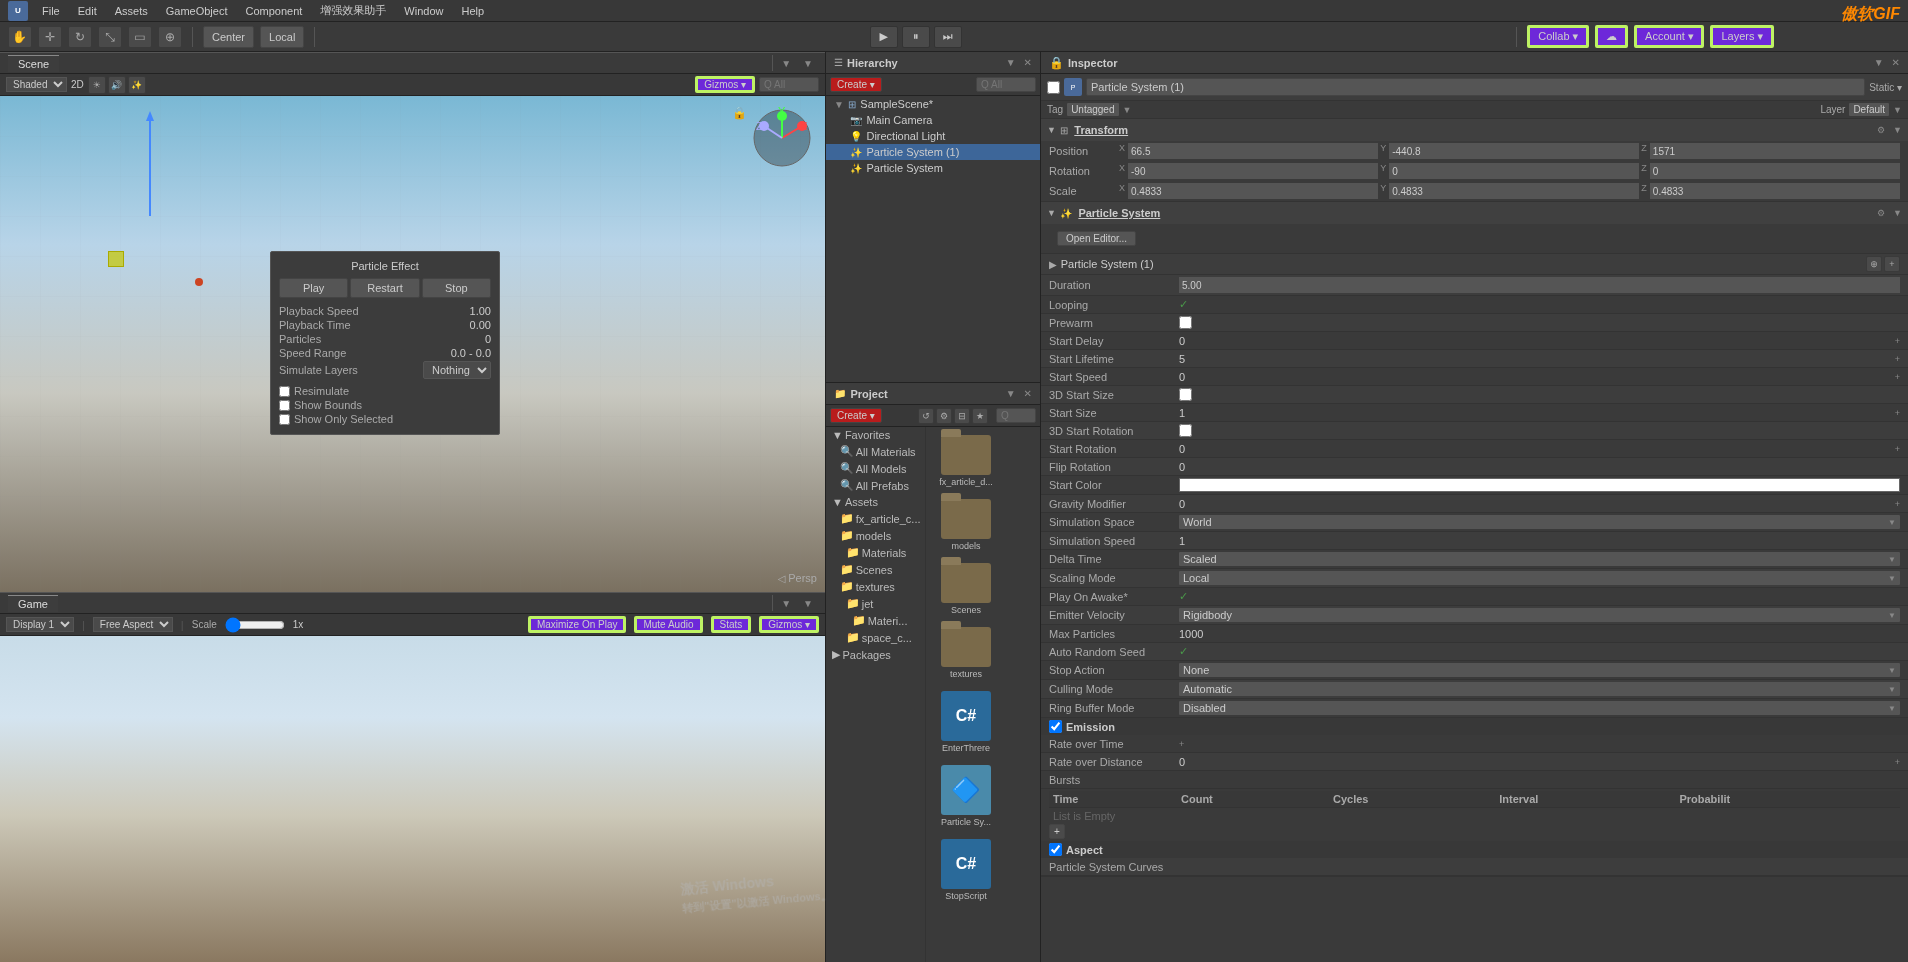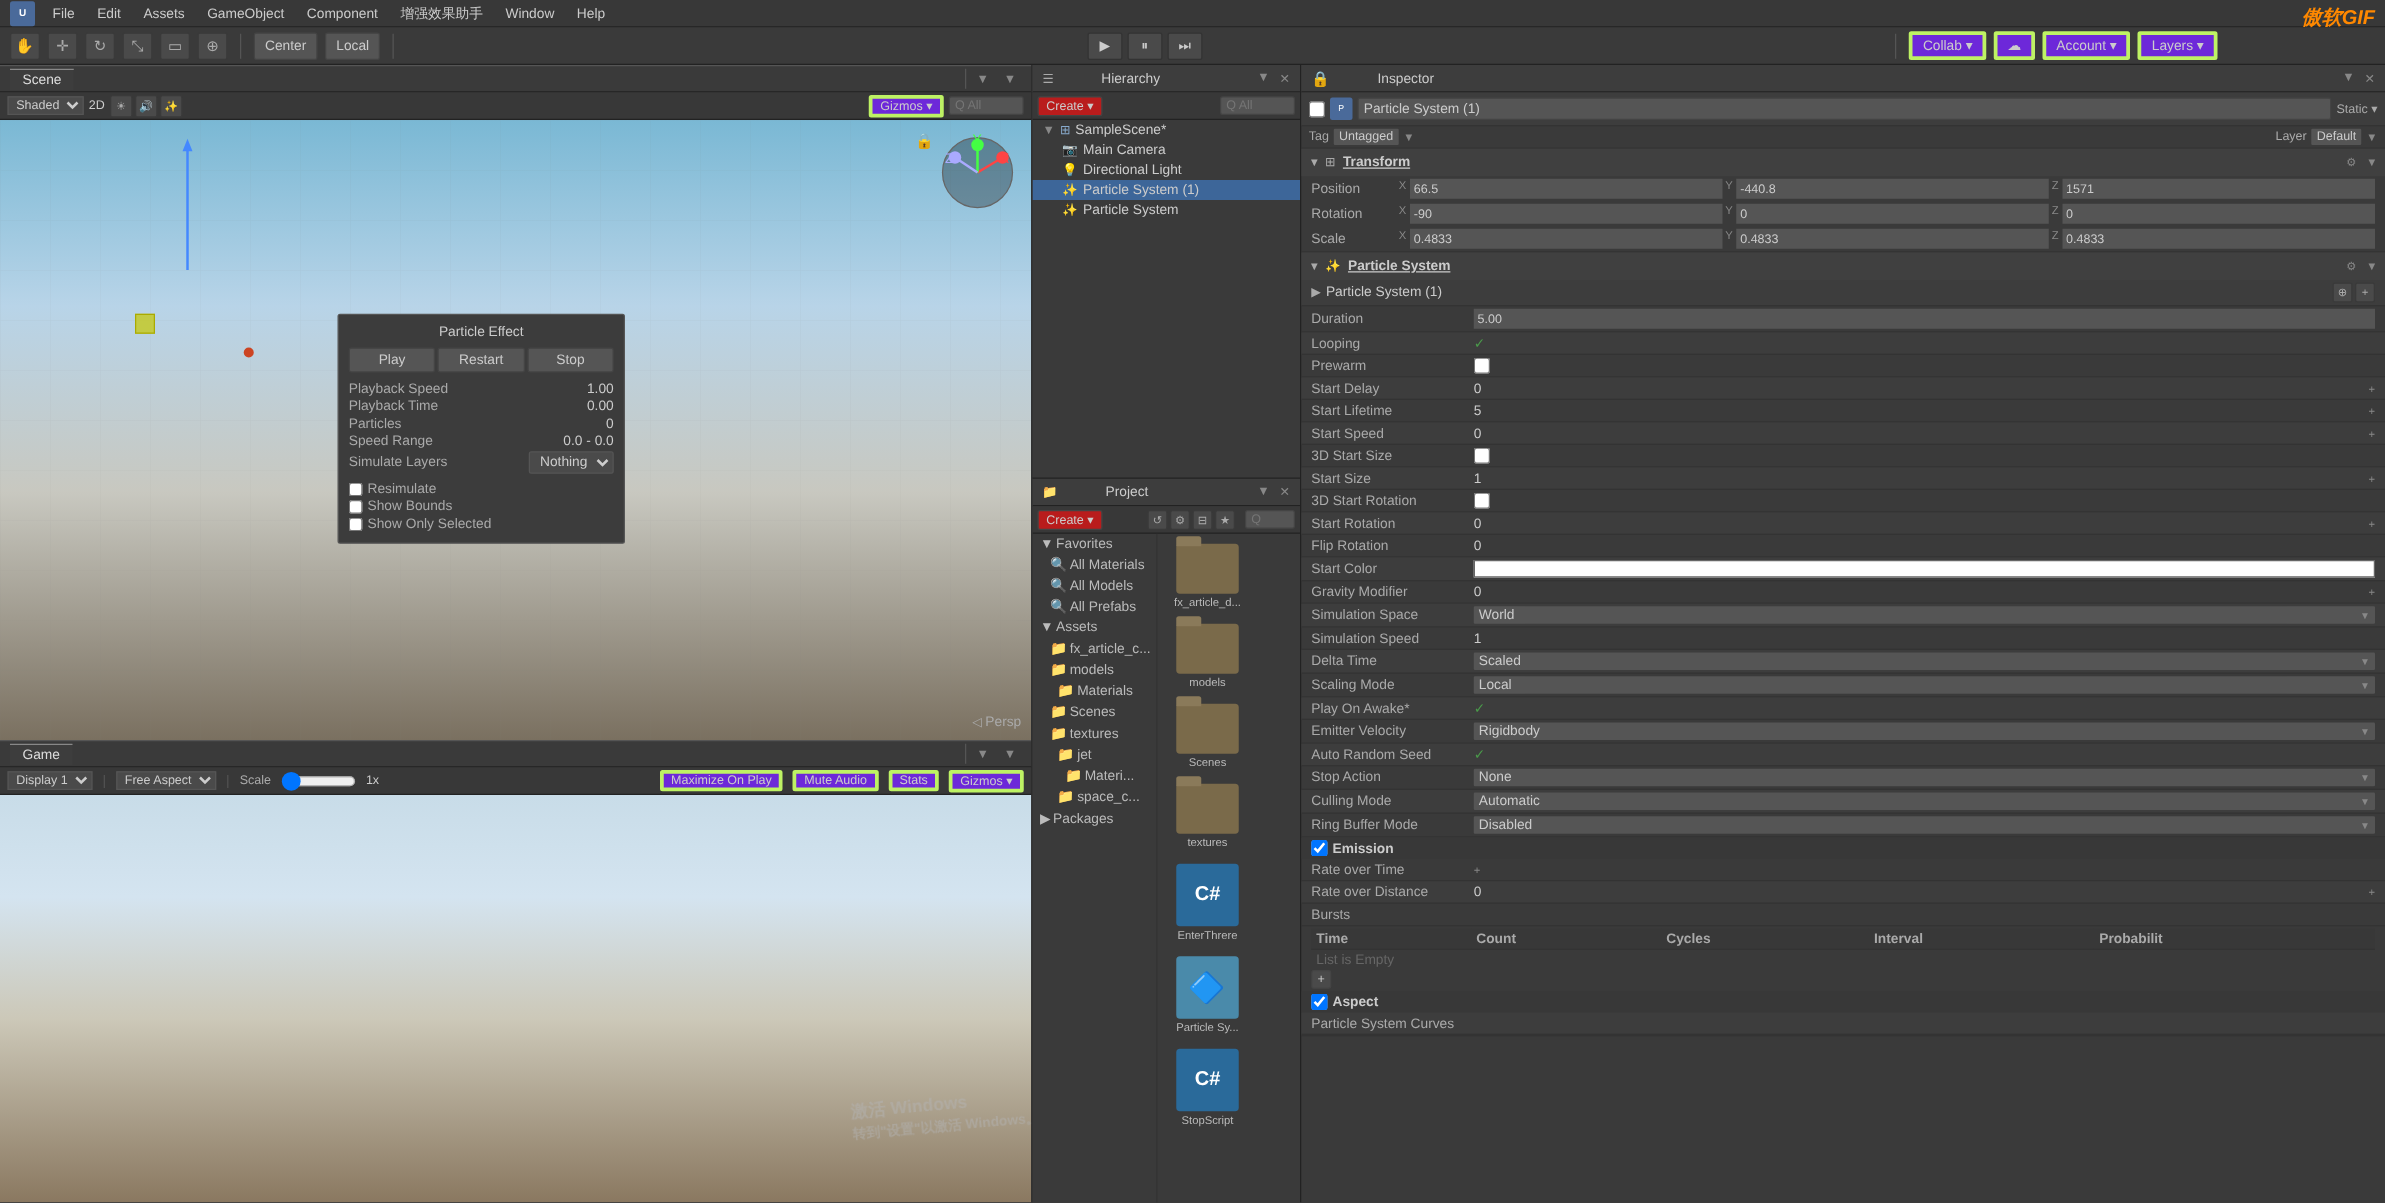"Hierarchy" .panel-title { font-weight: normal -> bold; margin-left: 34px -> none }
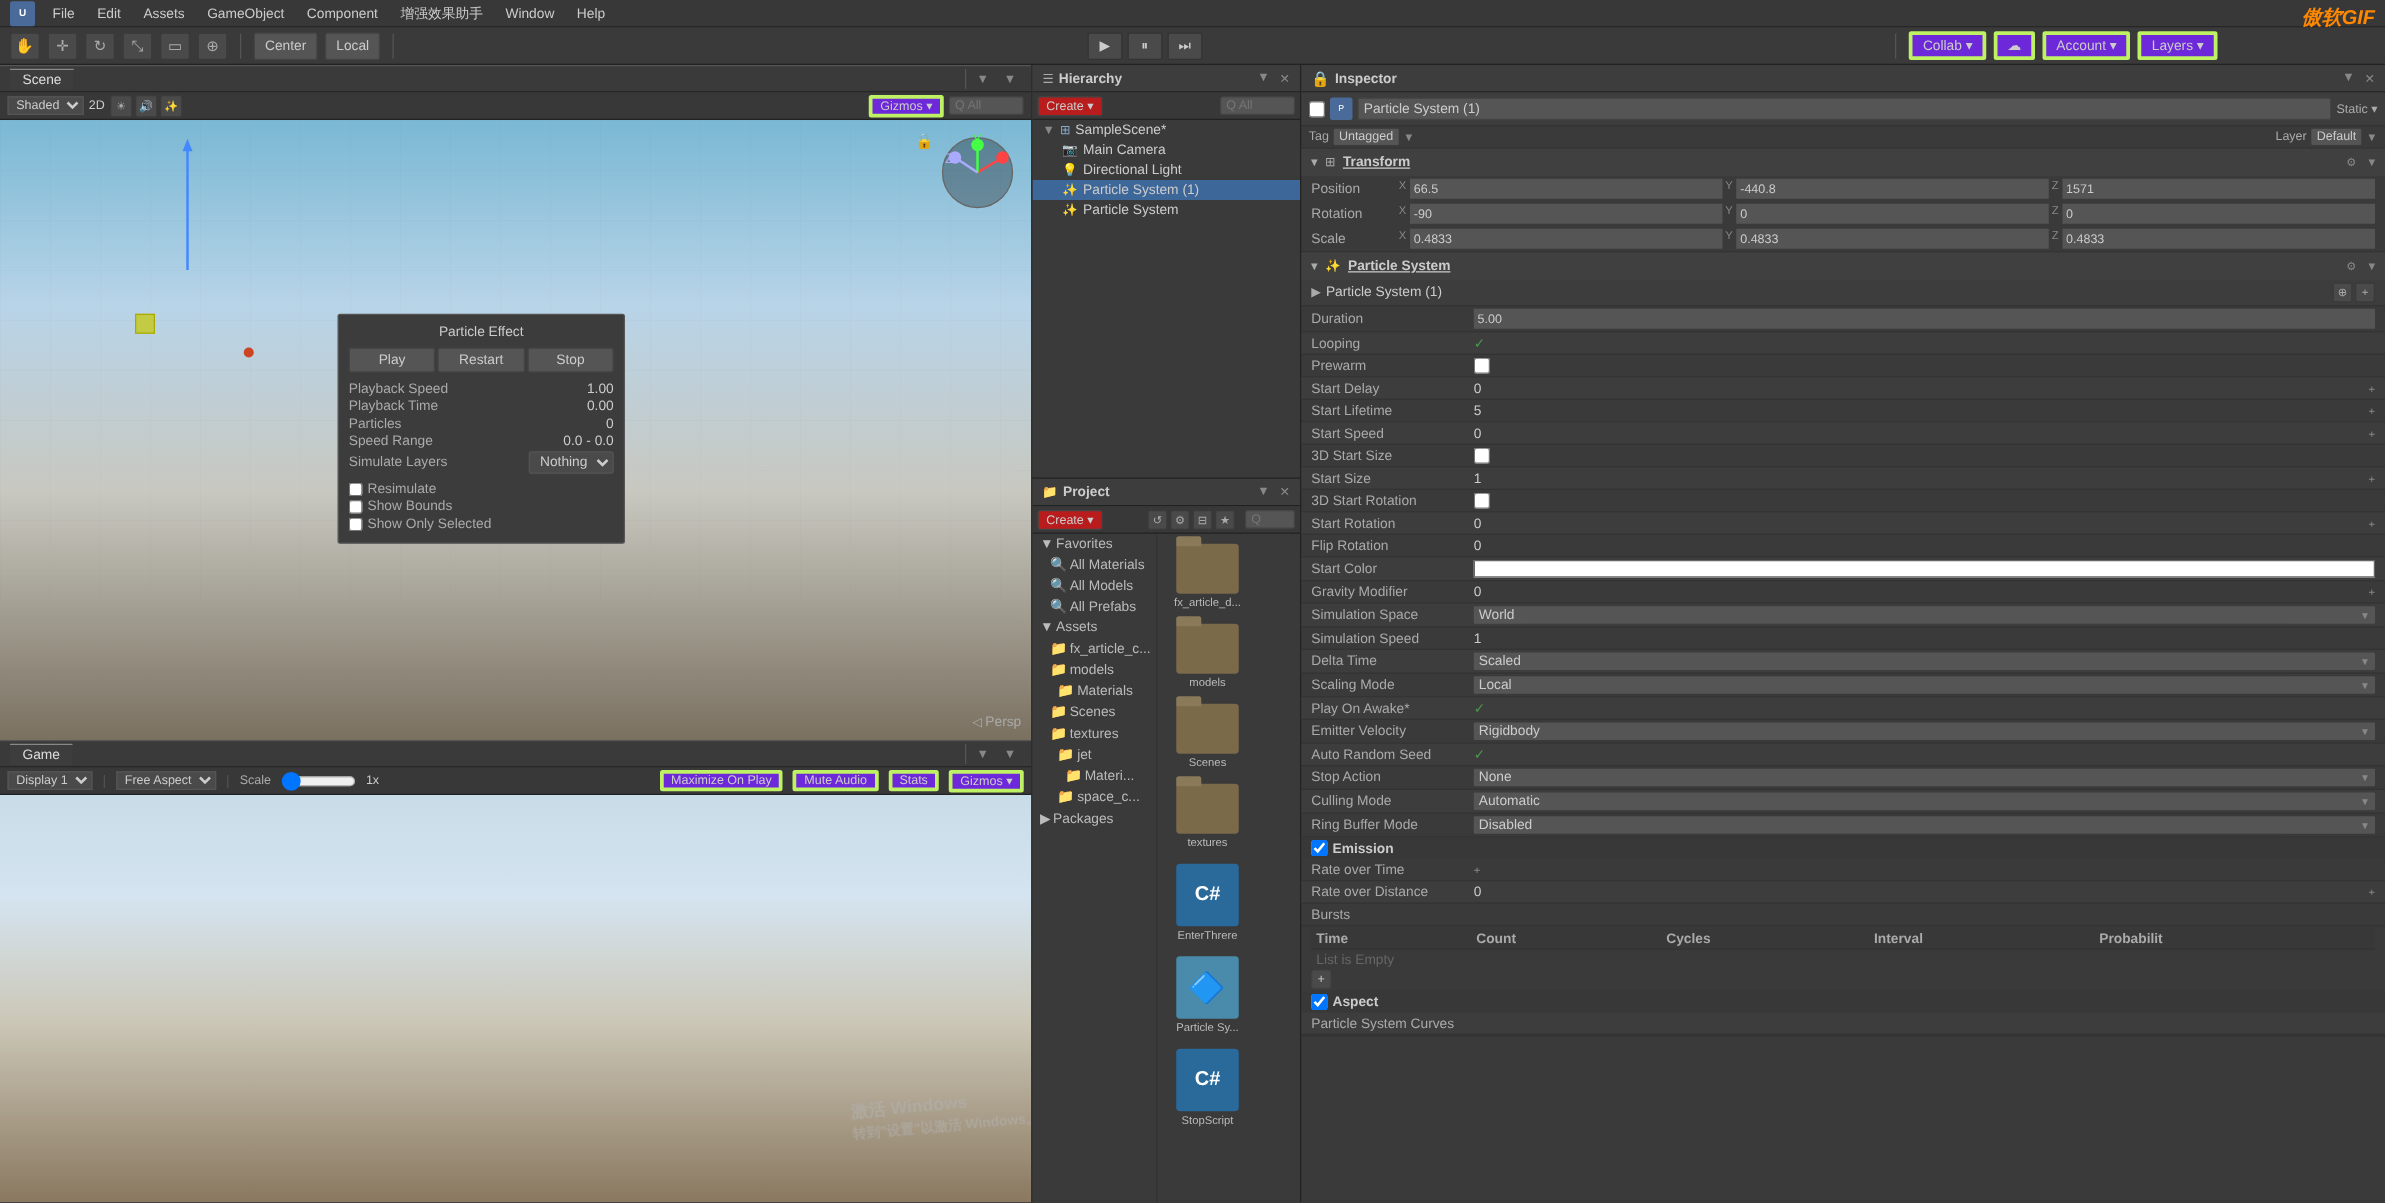"Open Editor..." div { html: none -> <div> <button>Open Editor...</button> </div> }
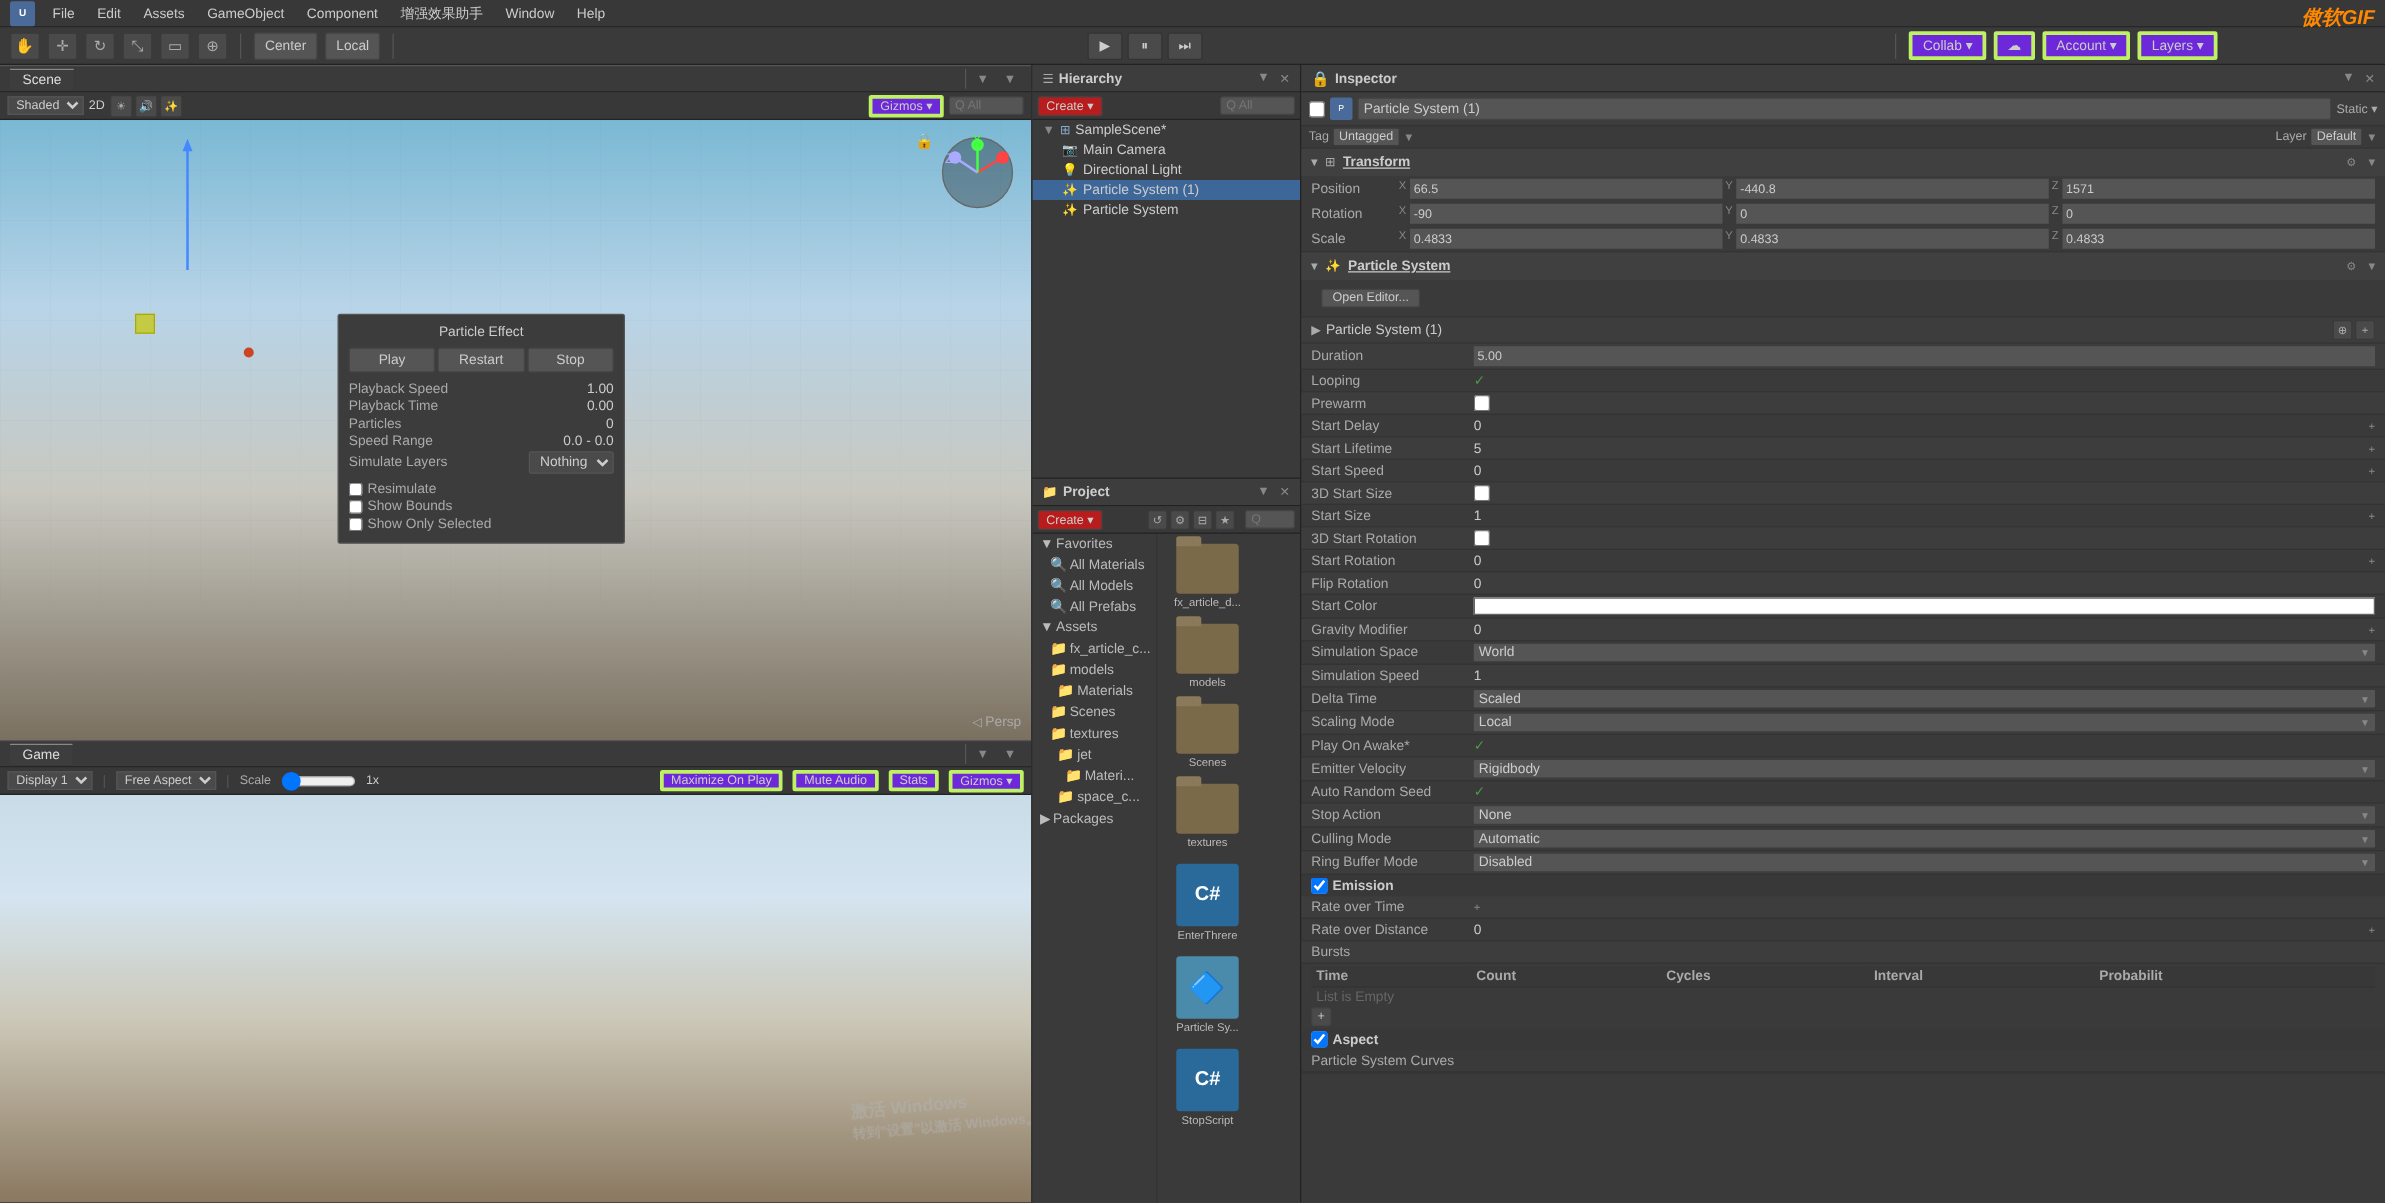"Max Particles" div.insp-row { html: none -> <div> <span>Max Particles</span> <span>1000</span> </div> }
